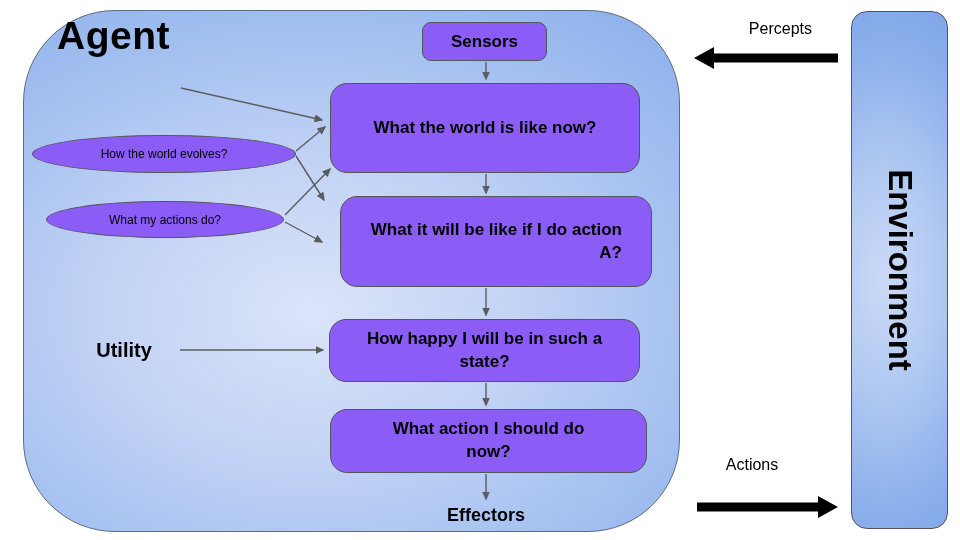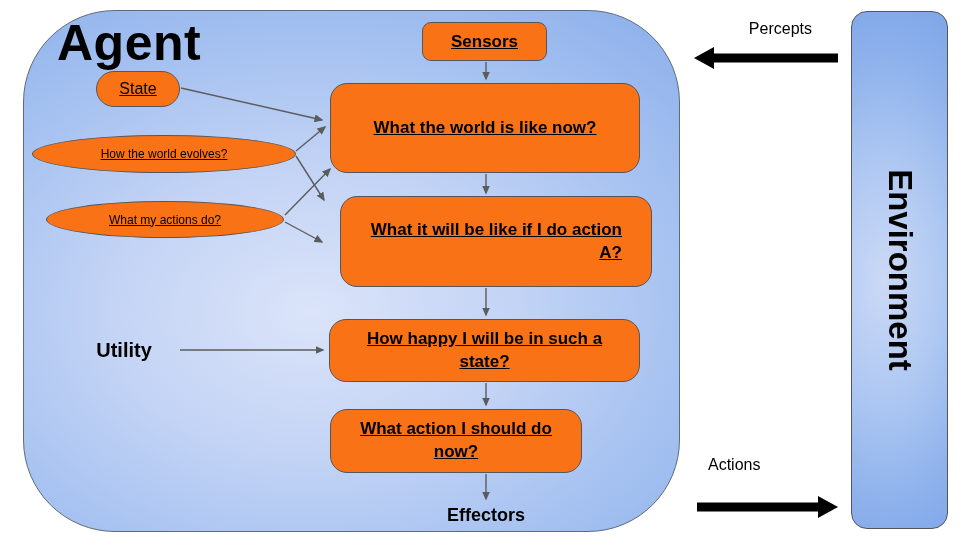"Agent" .agent-title { font-size: 50px -> 39px }
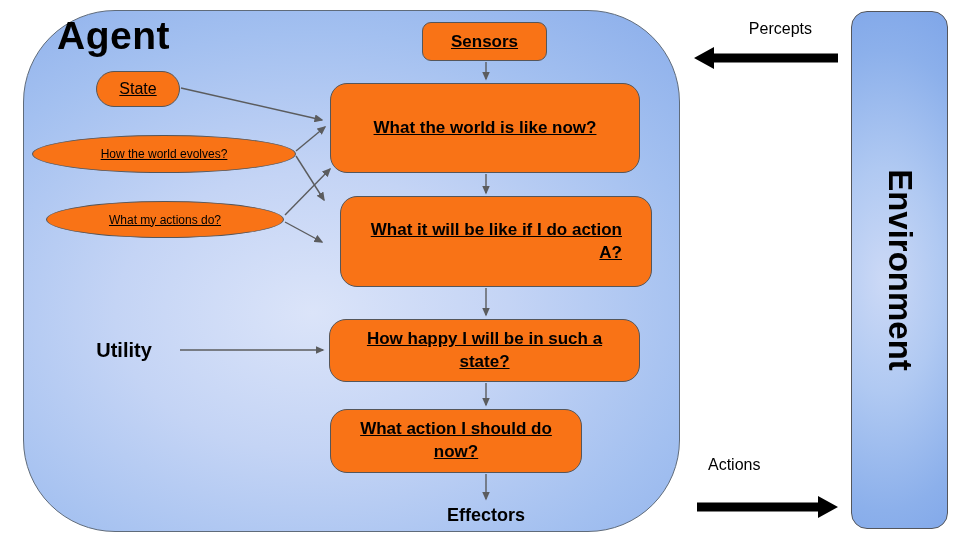"Sensors" .node { background: #f97316 -> #8b5cf6; text-decoration: underline -> none }
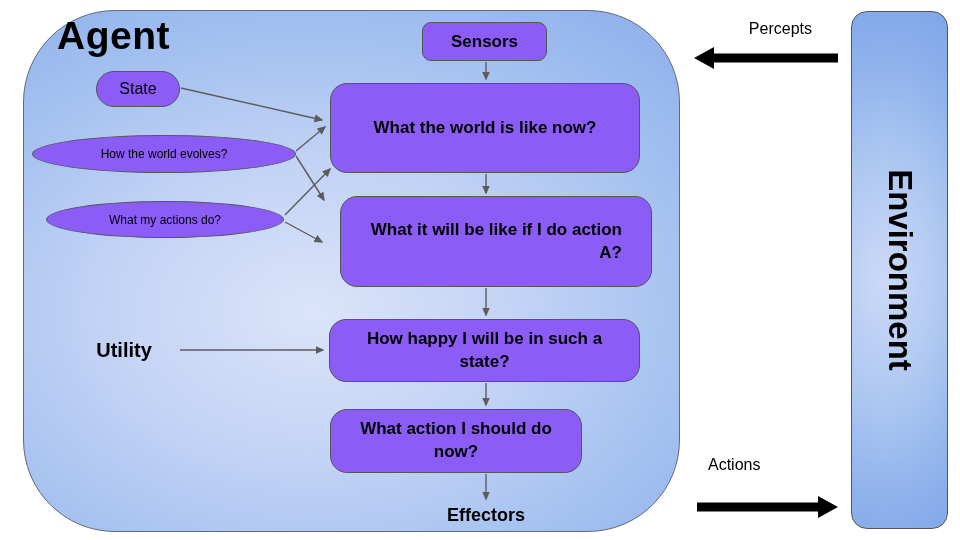"State" div.node { html: <div>State</div> -> none }
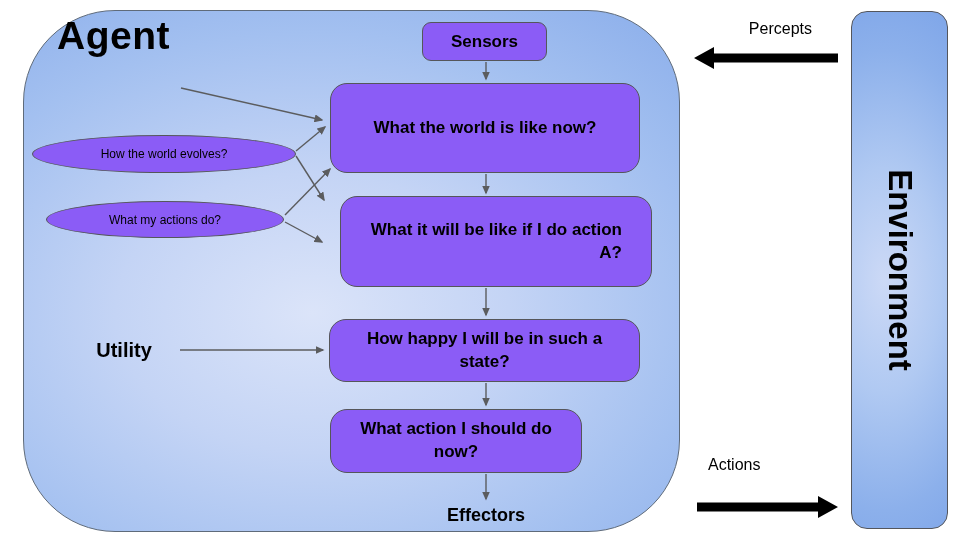"What action I should do" .box4 { width: 252px -> 317px }
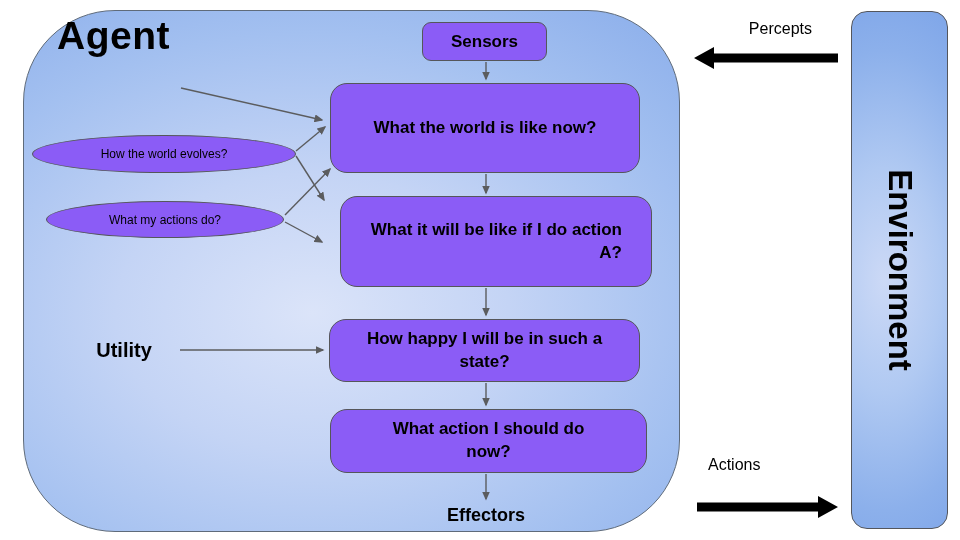"Actions" .actions-label { text-align: none -> center }
